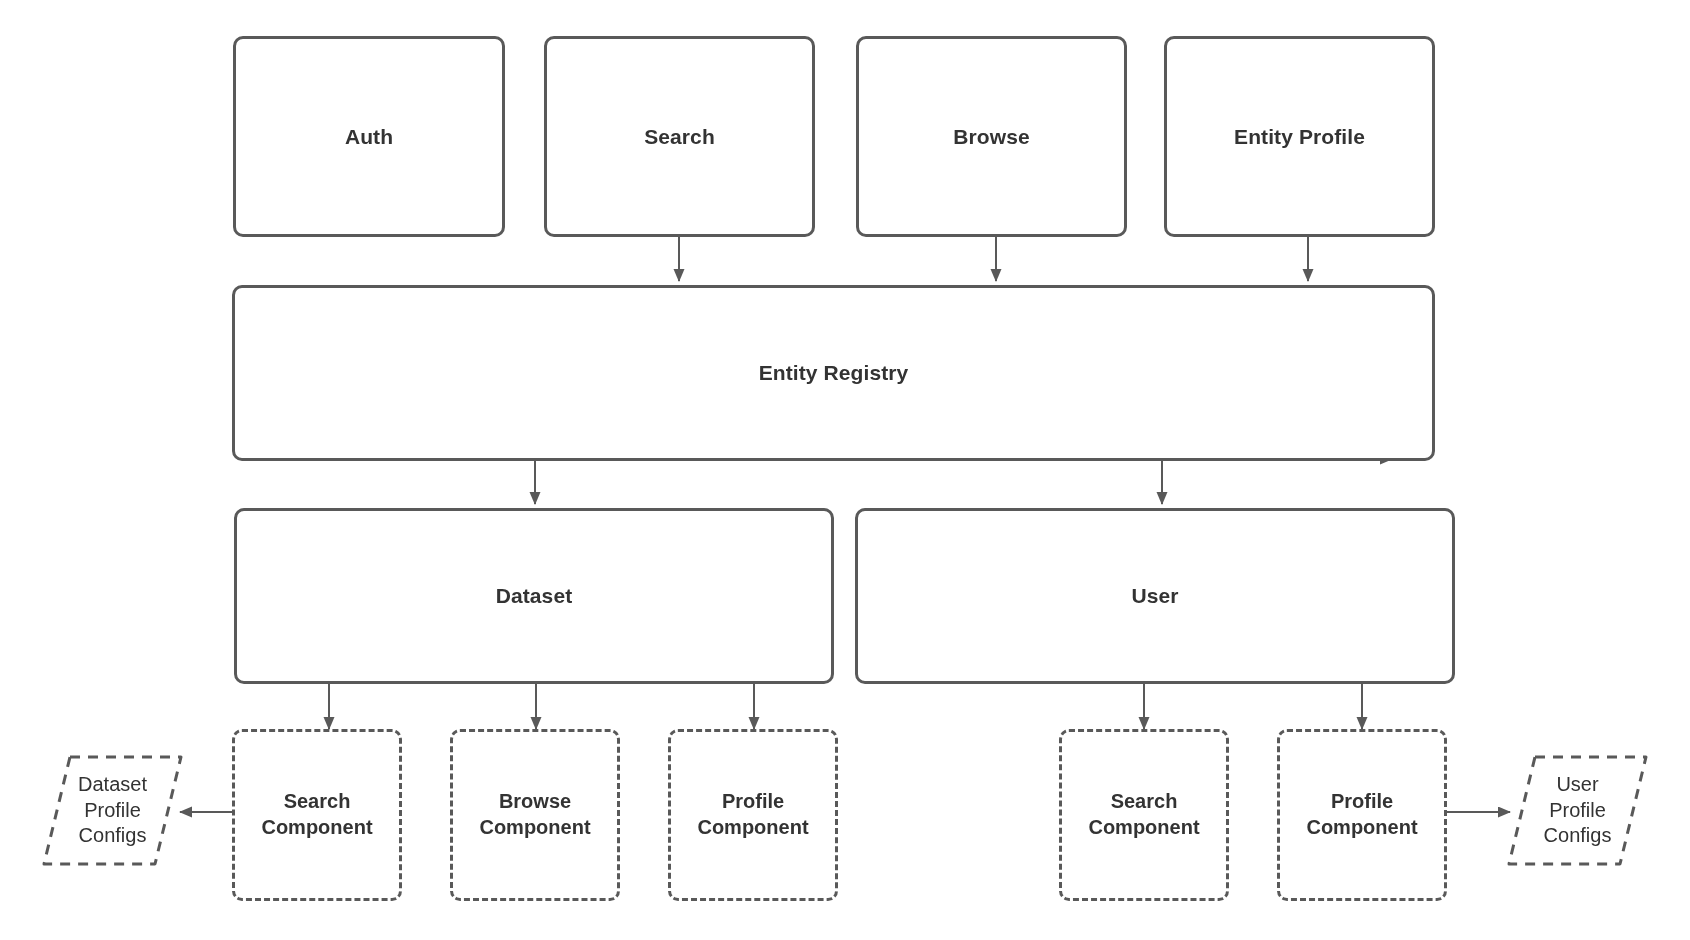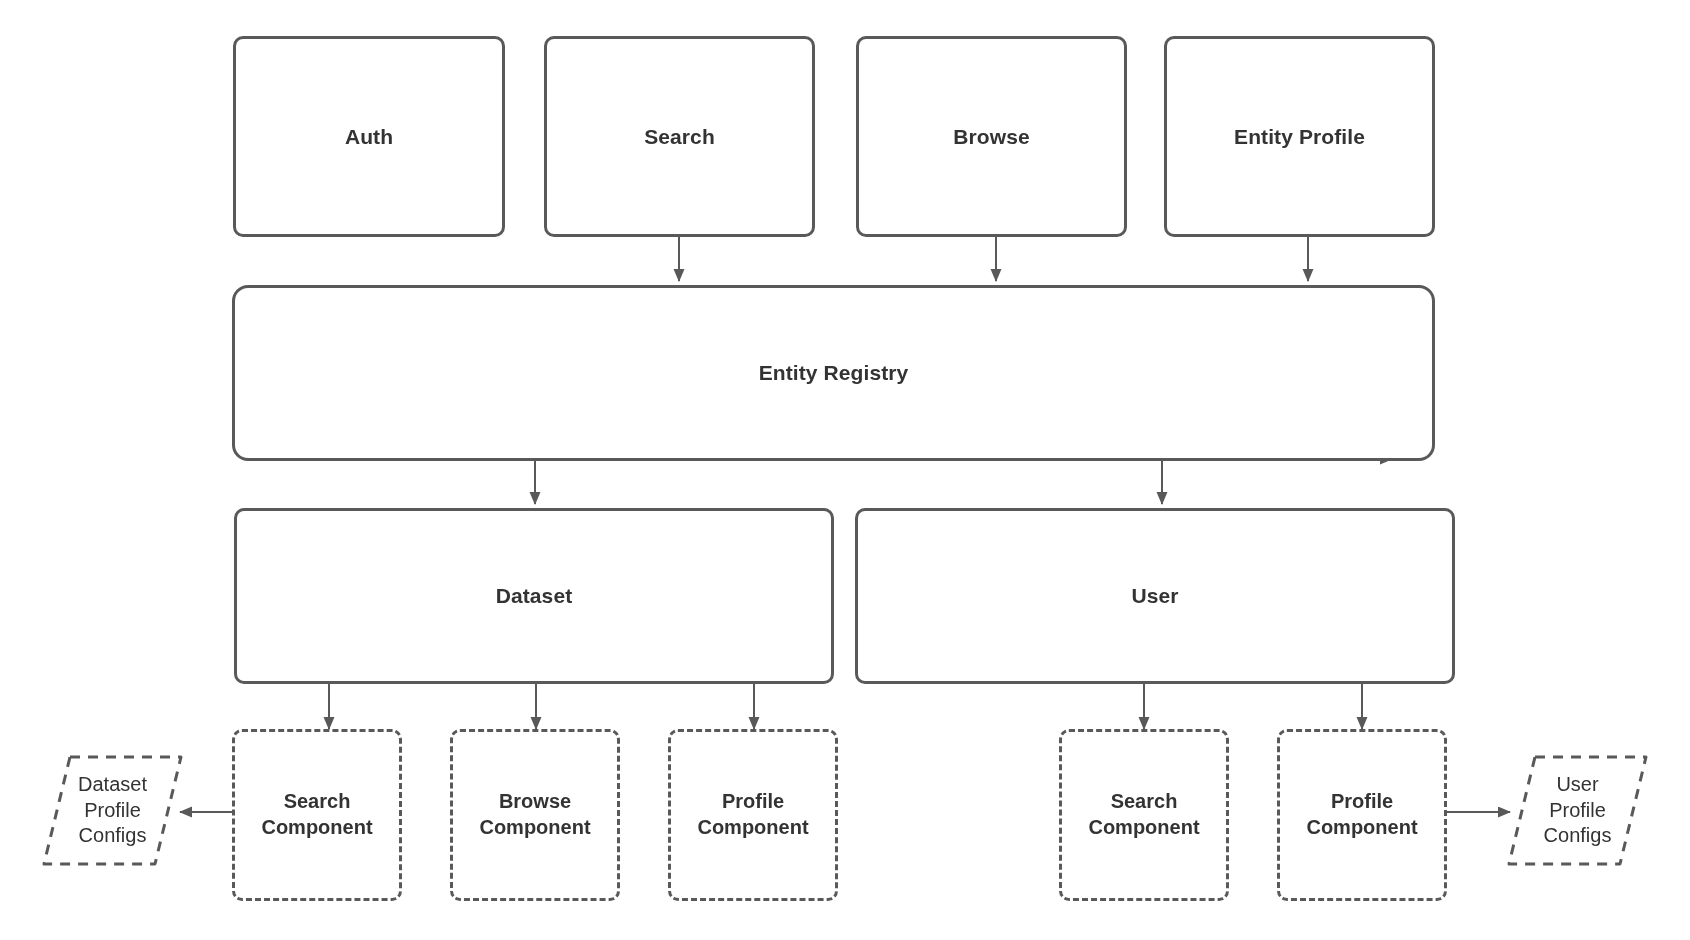"Entity Registry" div.node { border-radius: 16px -> none }
